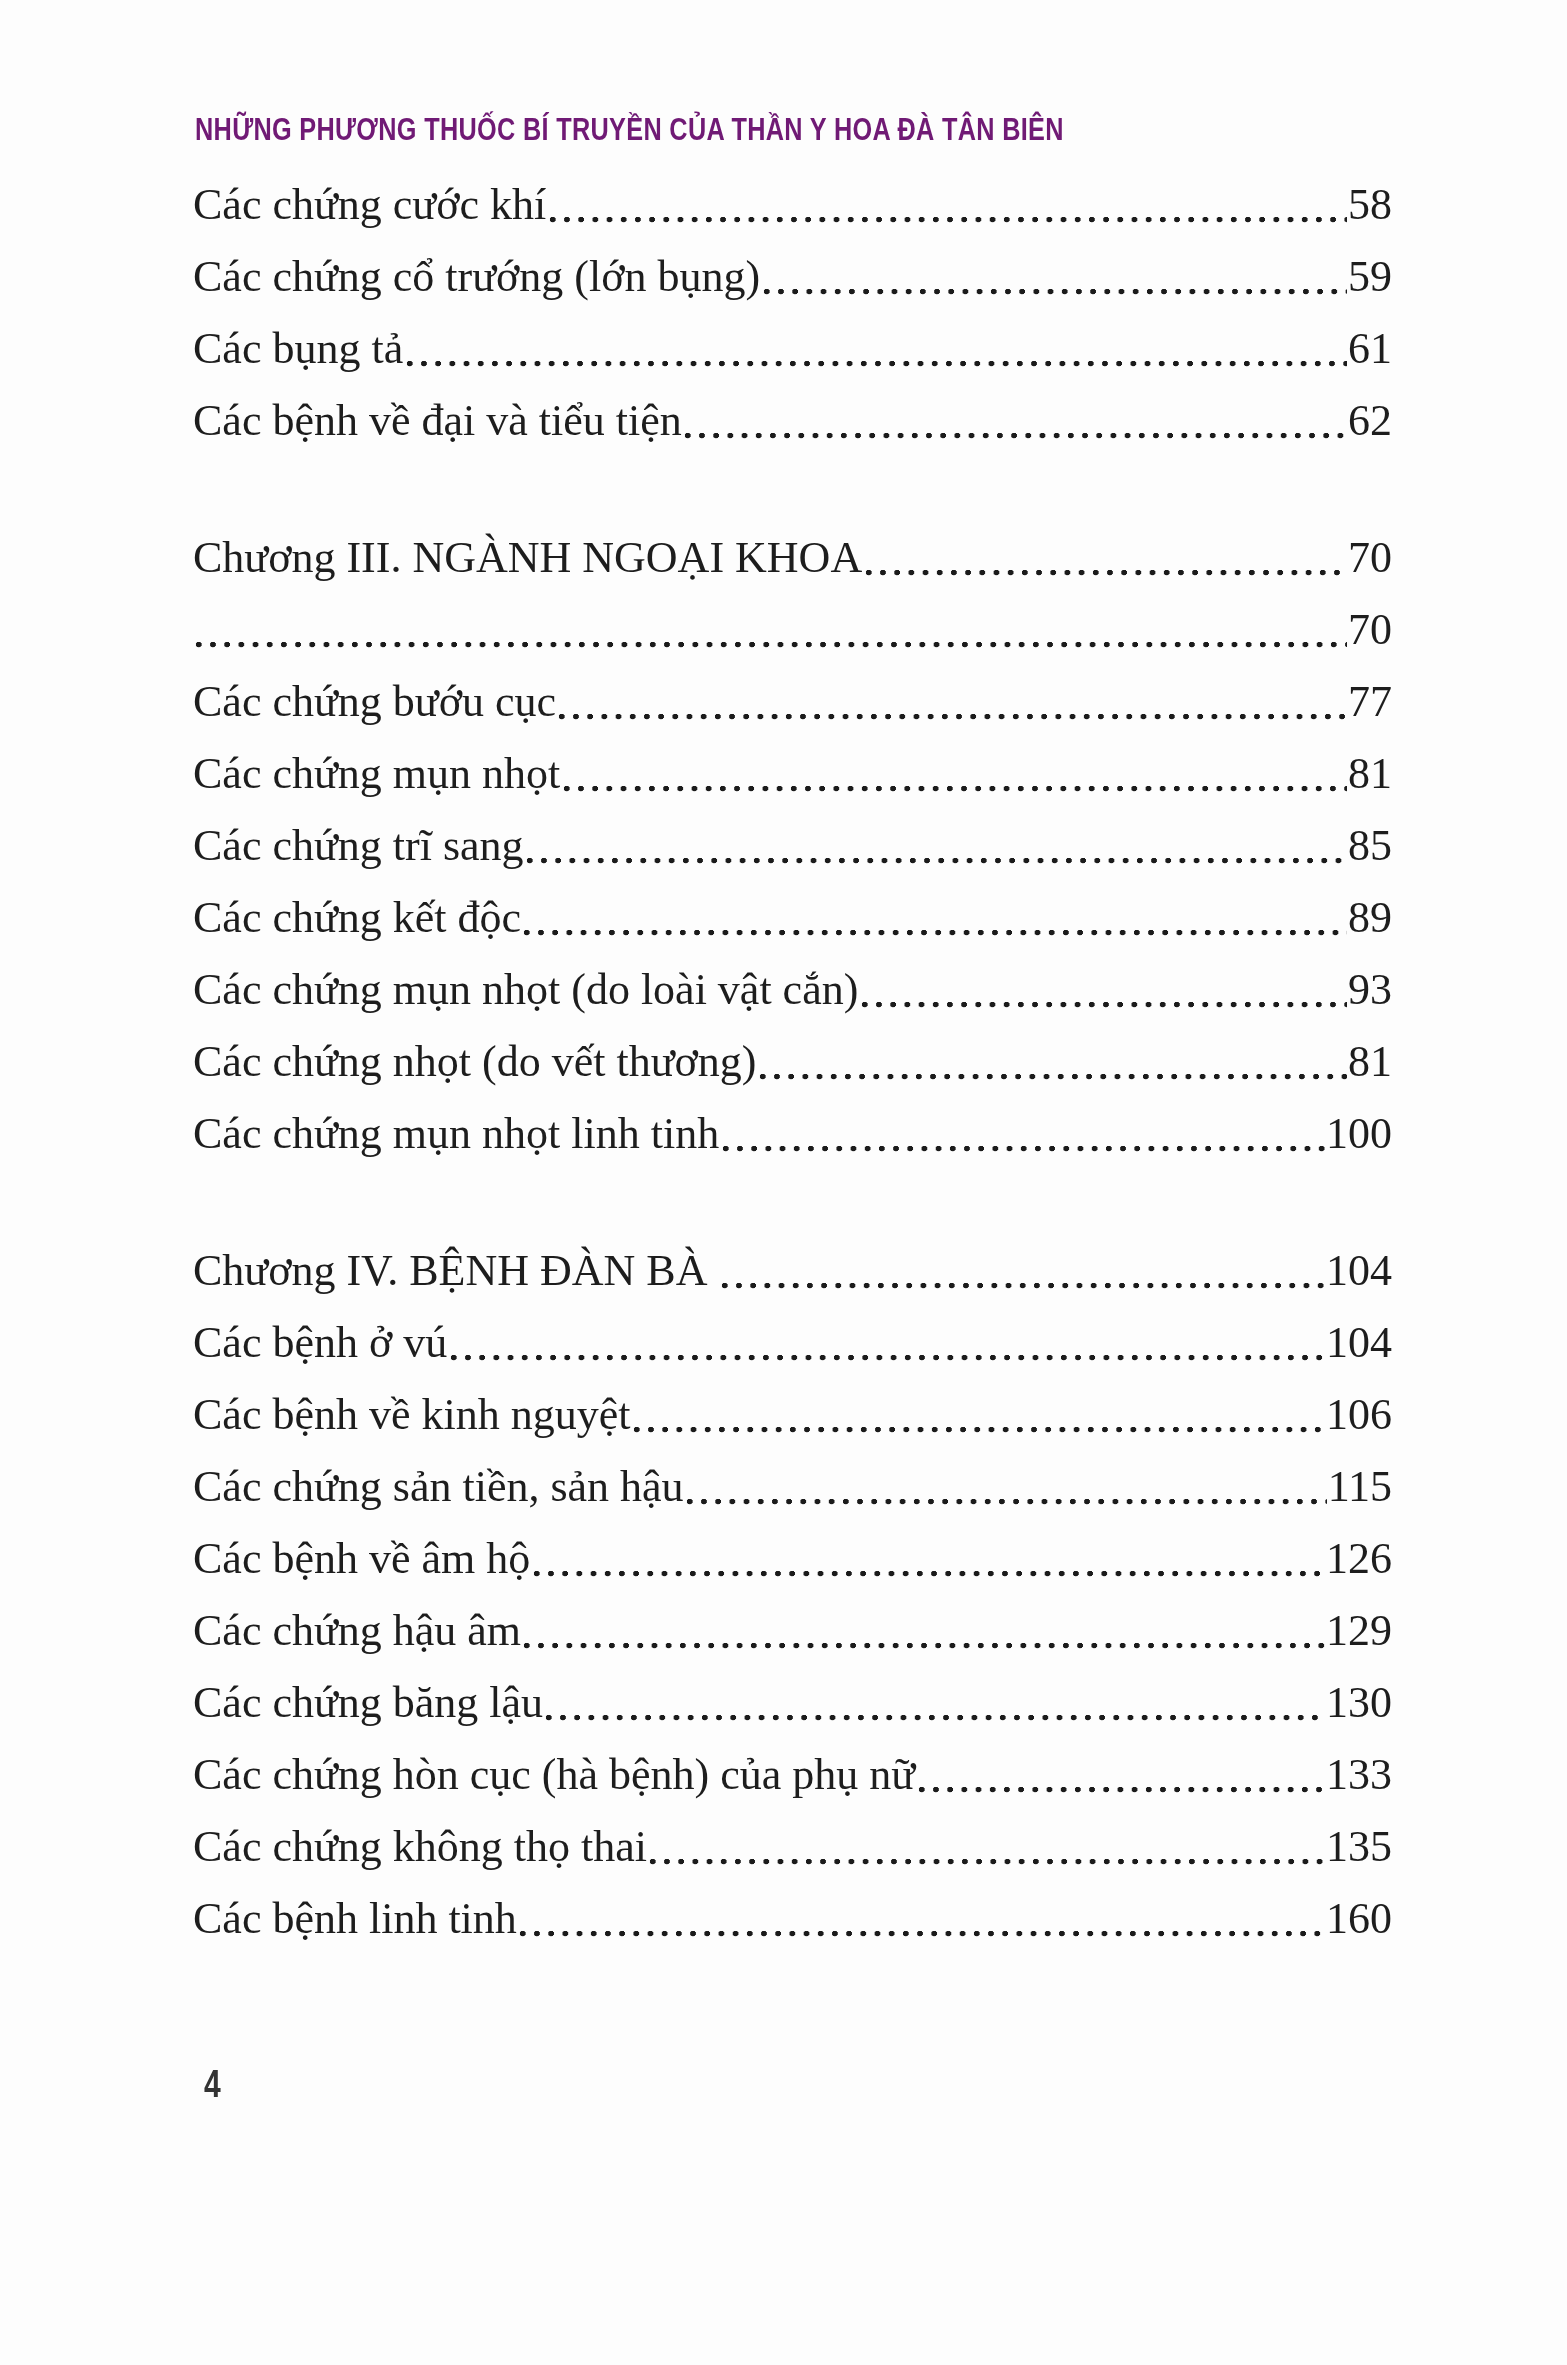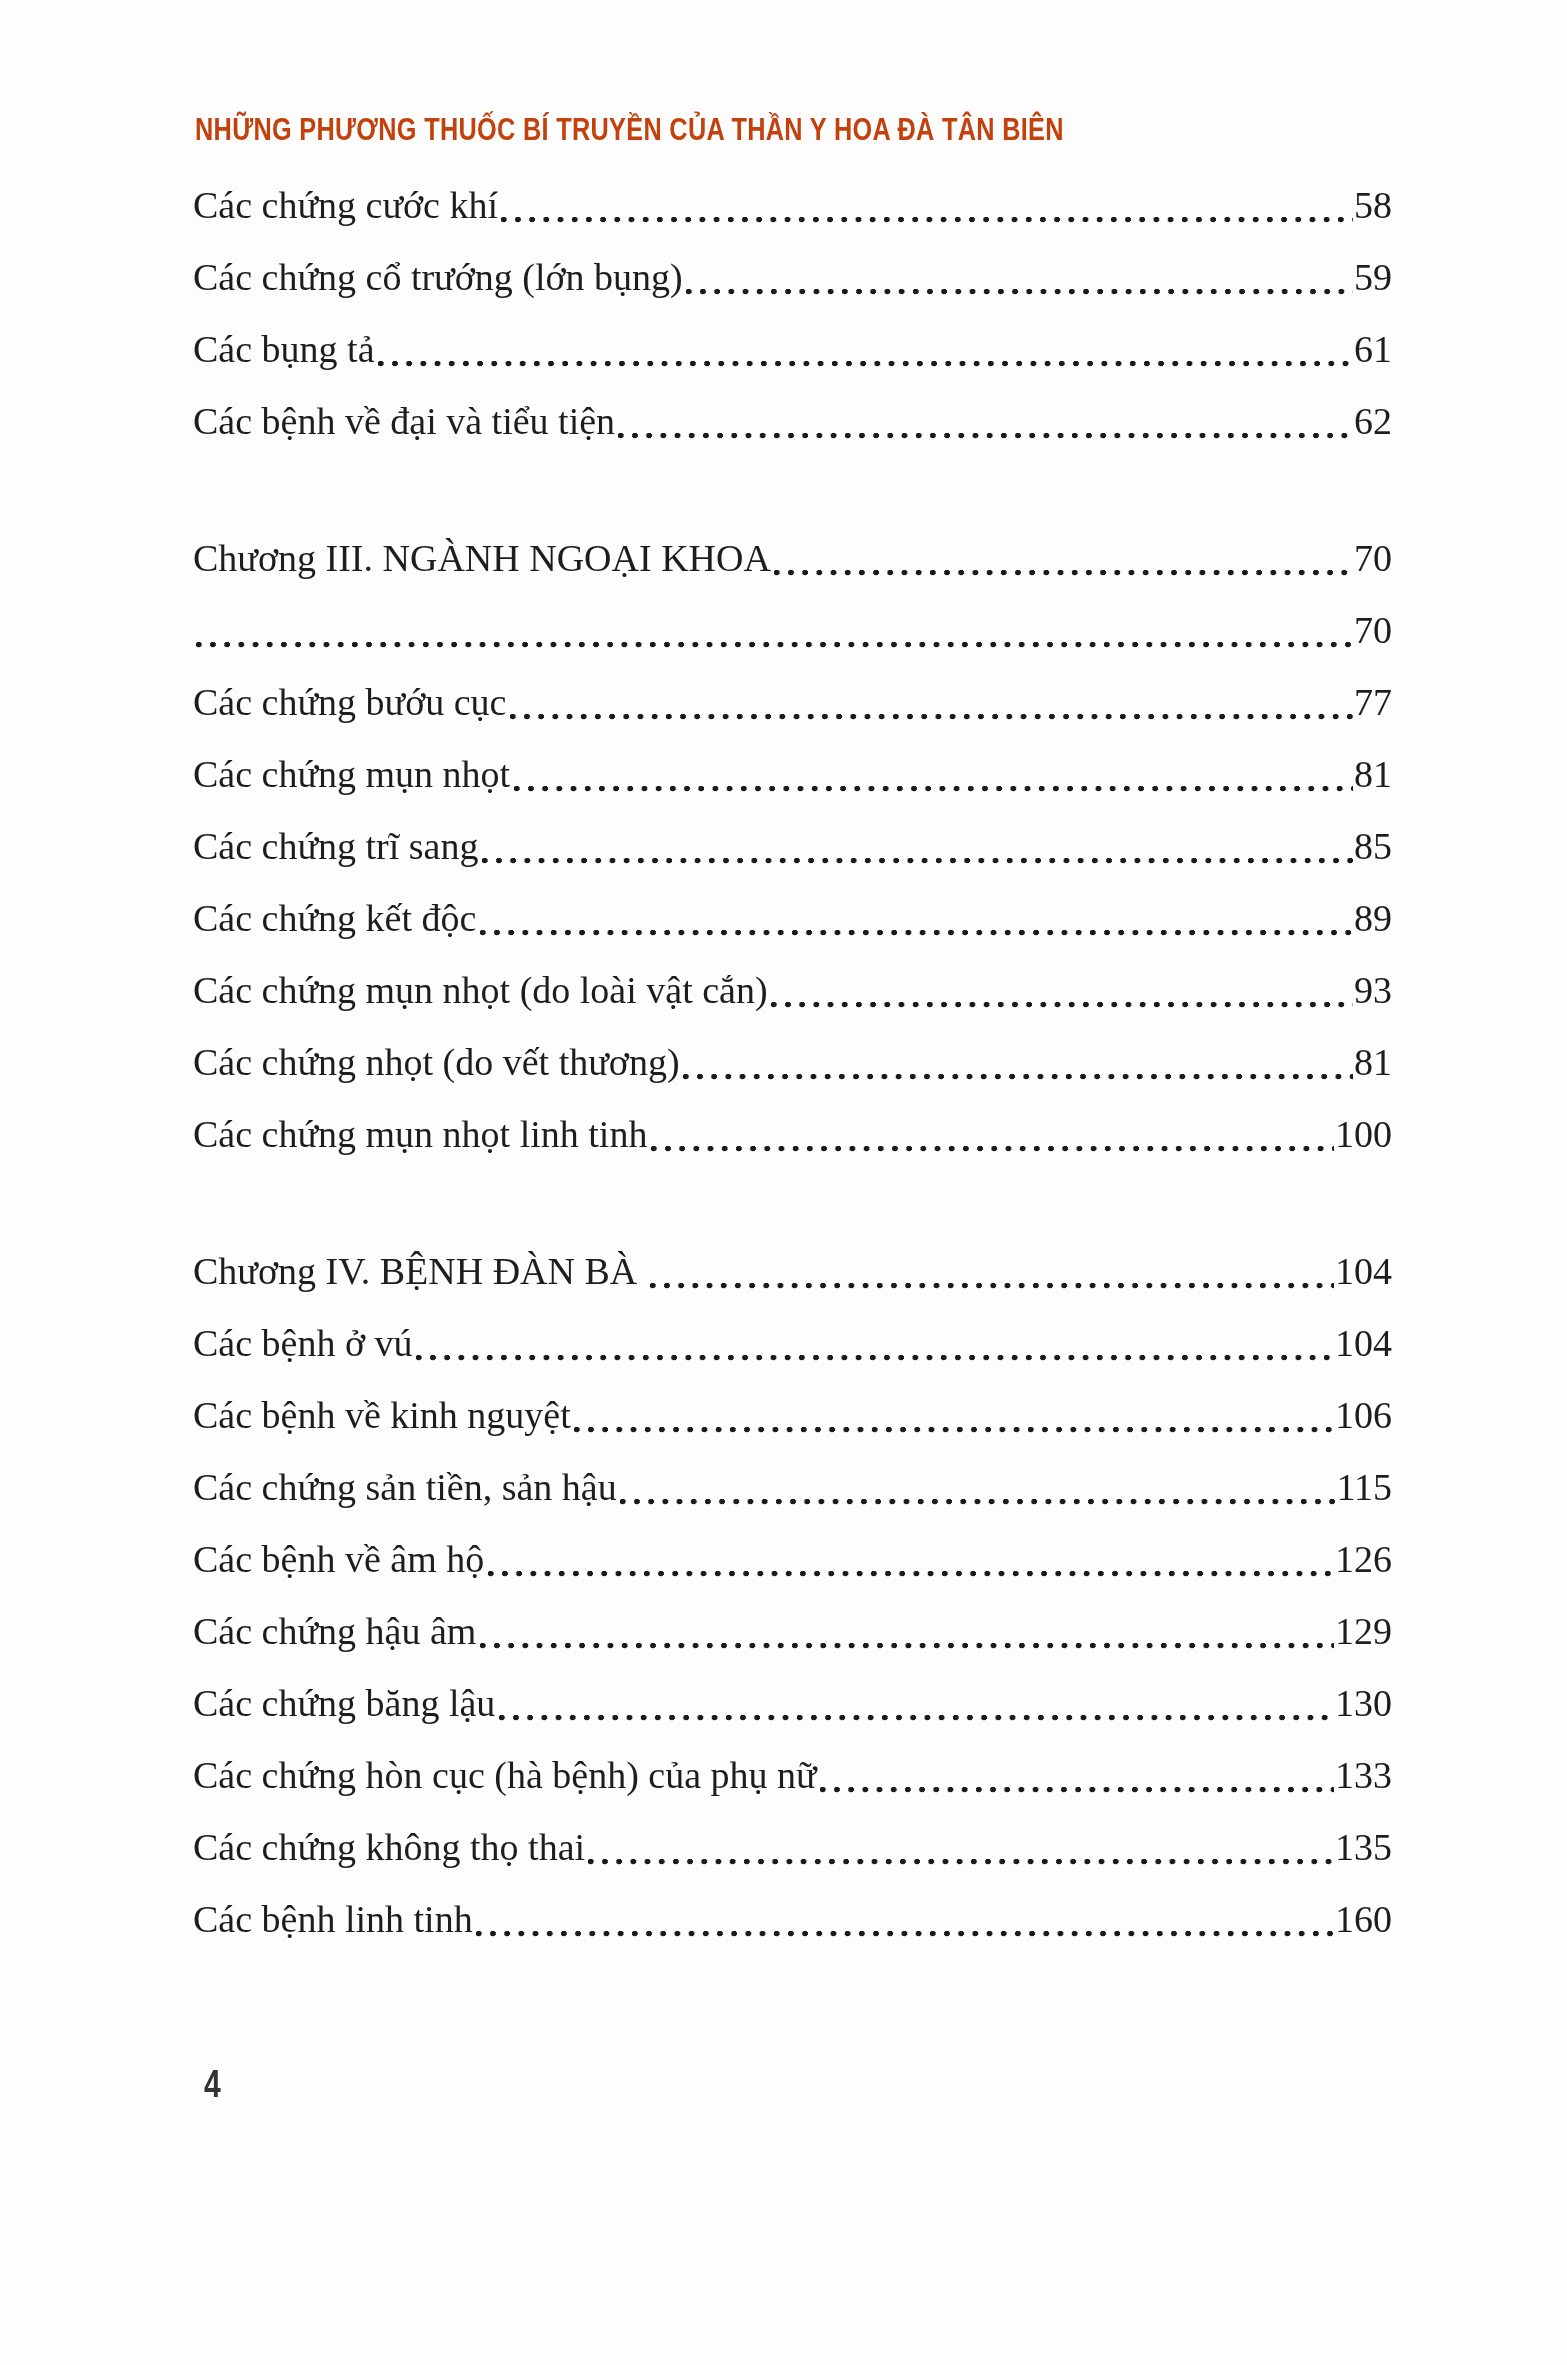"NHỮNG PHƯƠNG THUỐC BÍ TRUYỀN" .running-header { color: #c2410c -> #701a75 }
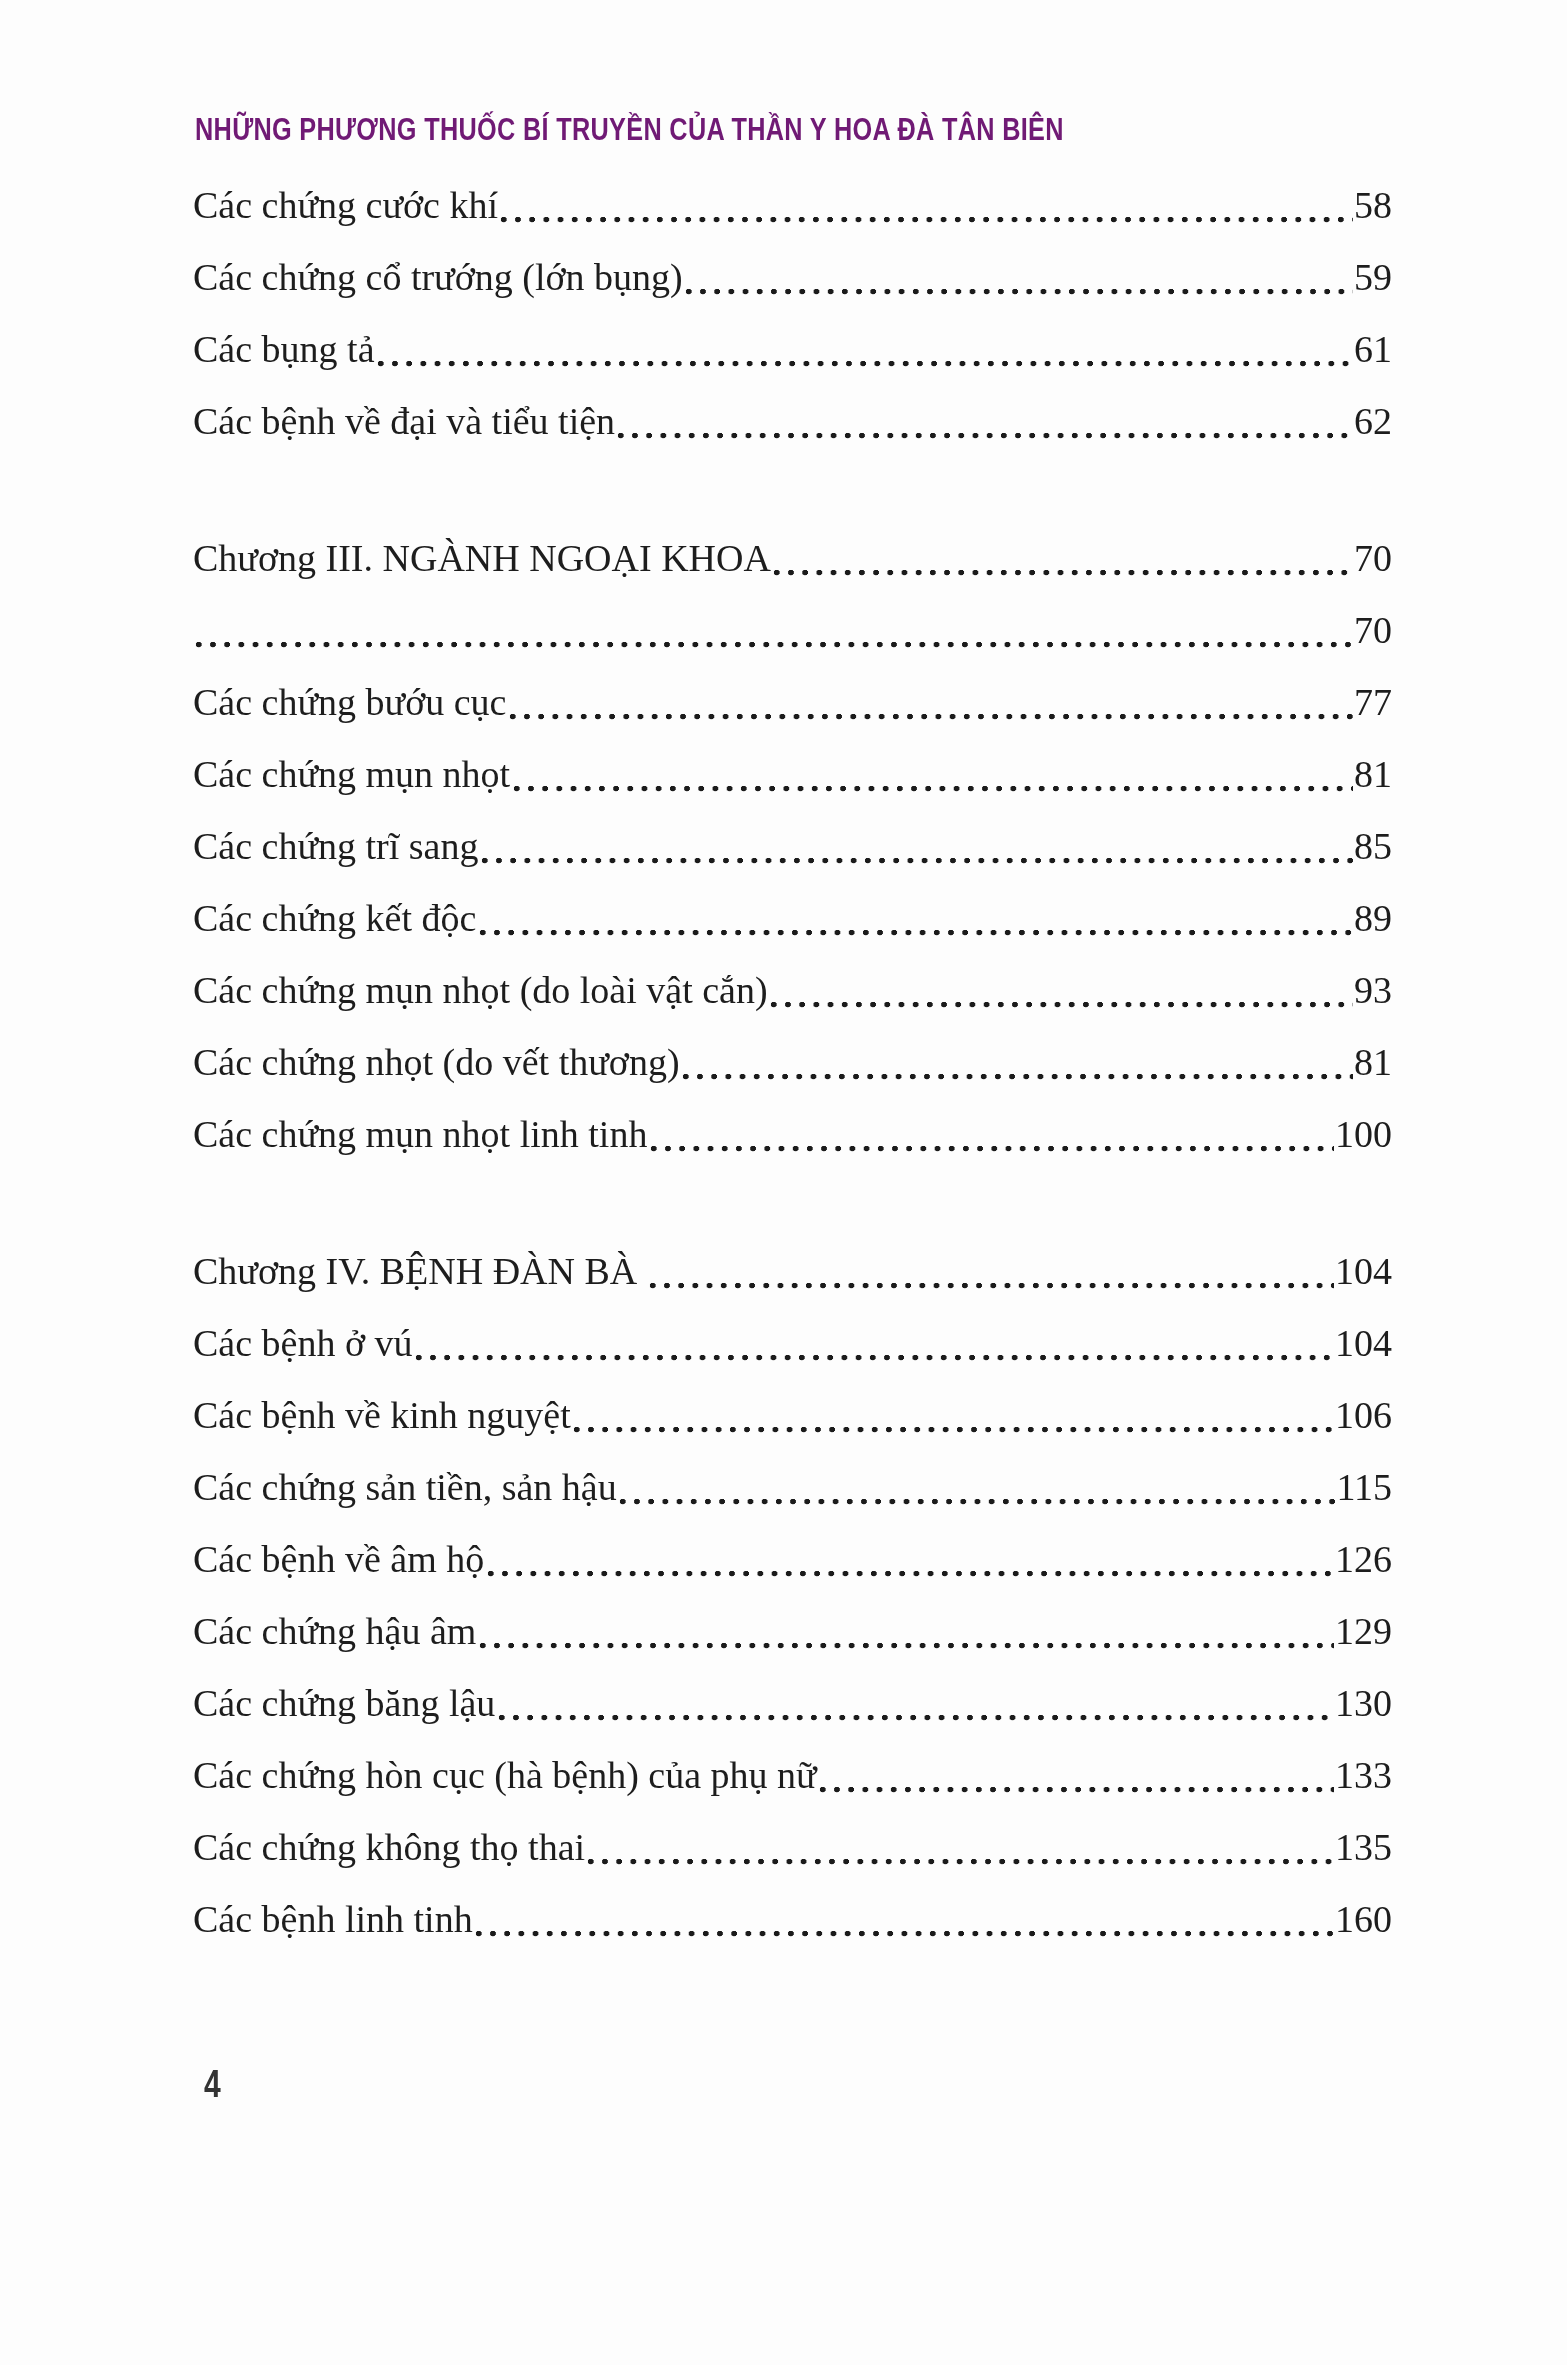"Các chứng cước khí" .toc-row { font-size: 38px -> 44px }
